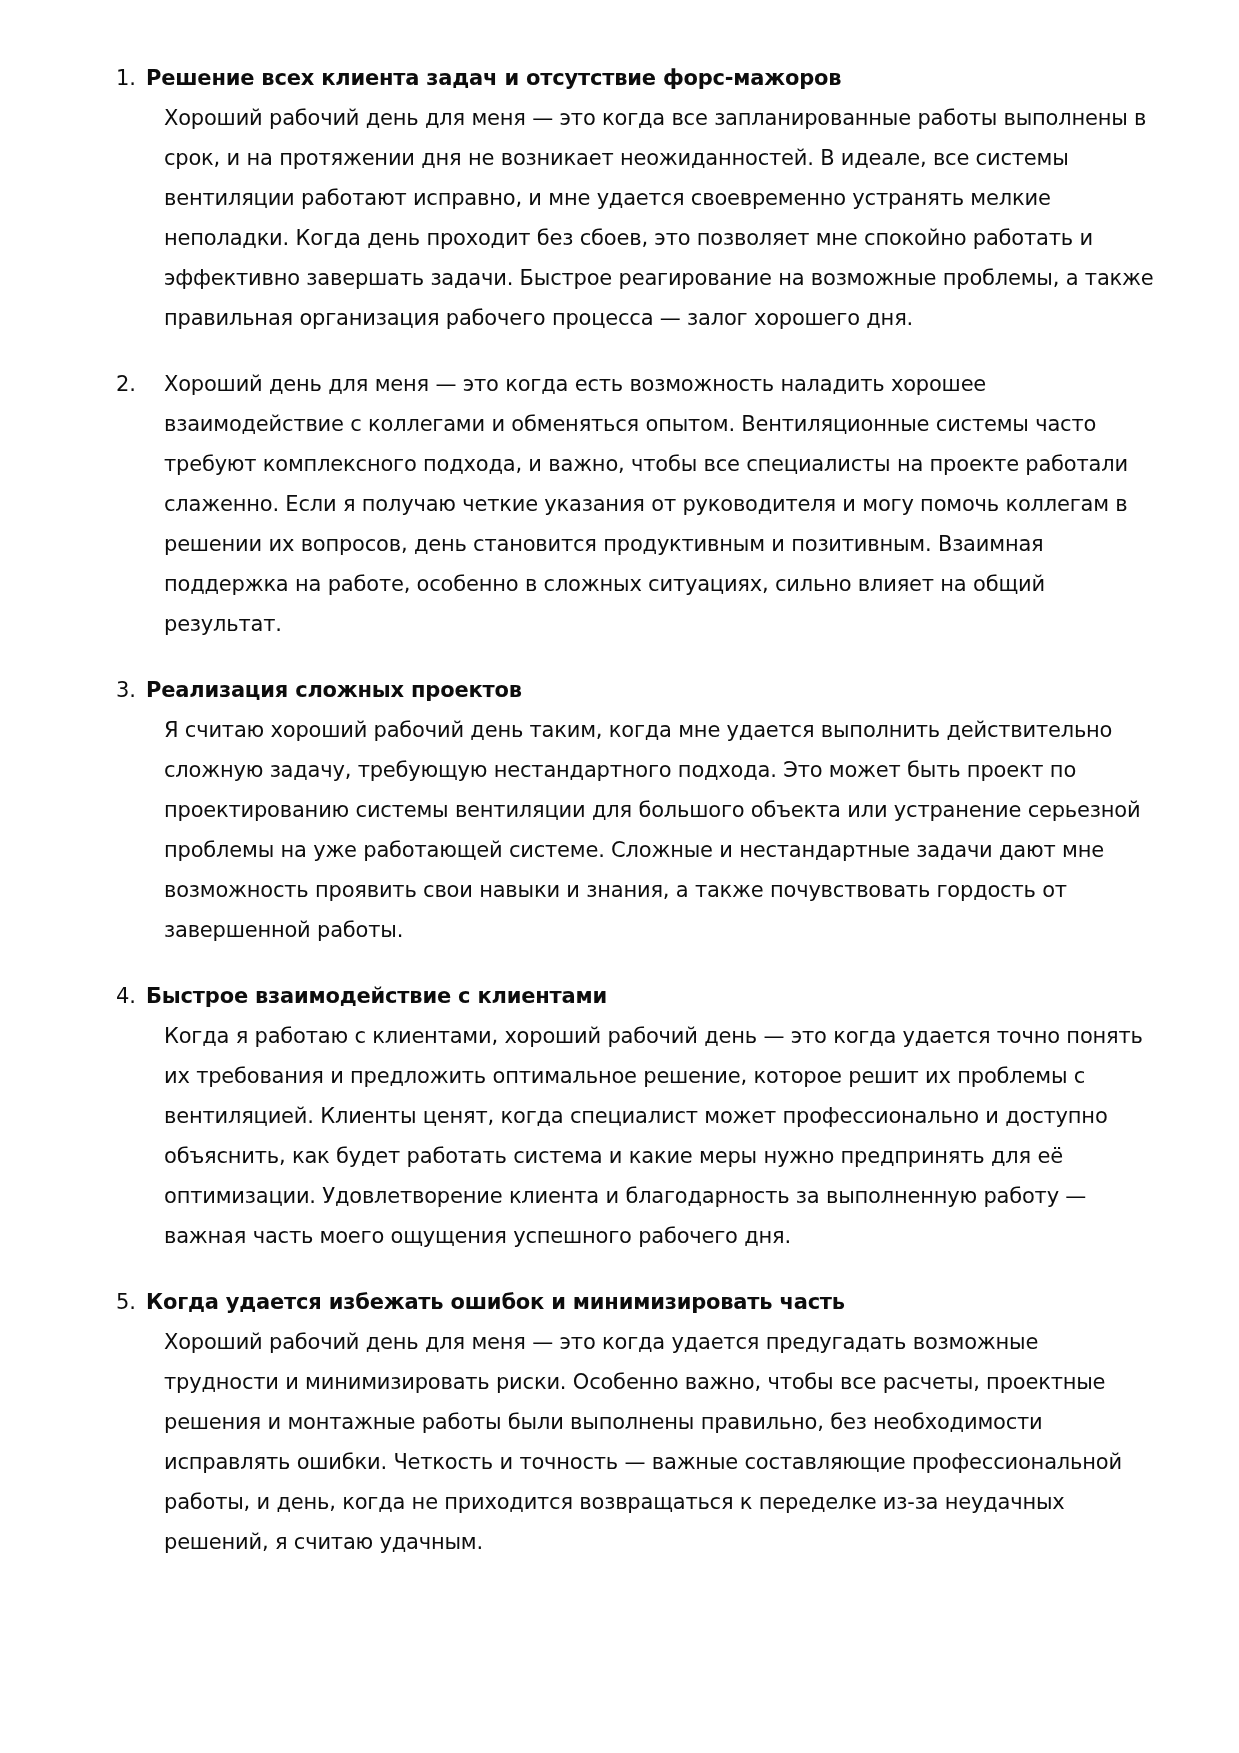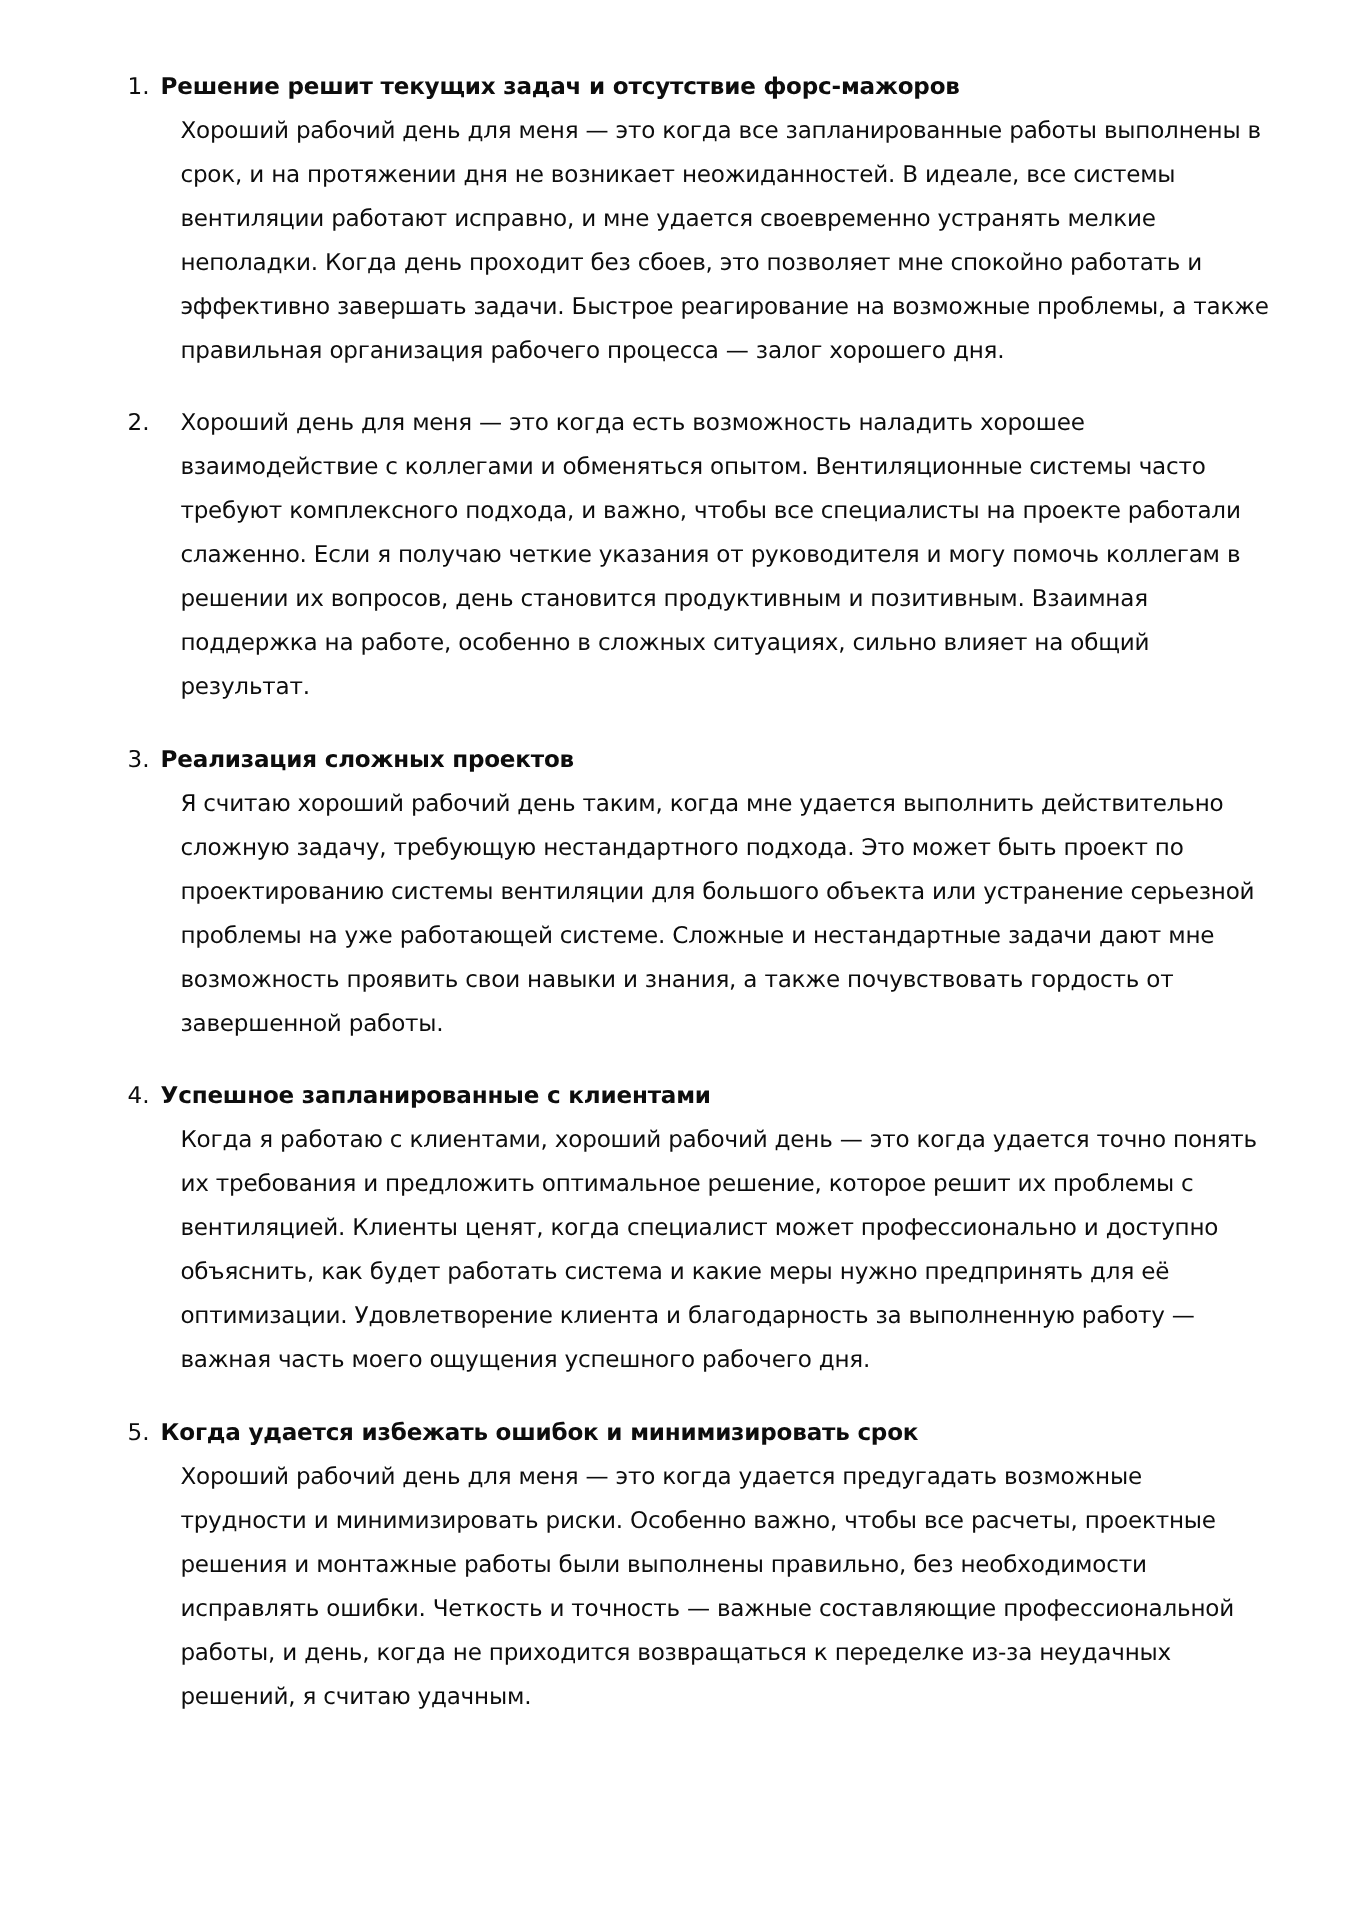"Решение решит текущих задач и" div.title { text: решит текущих -> всех клиента }
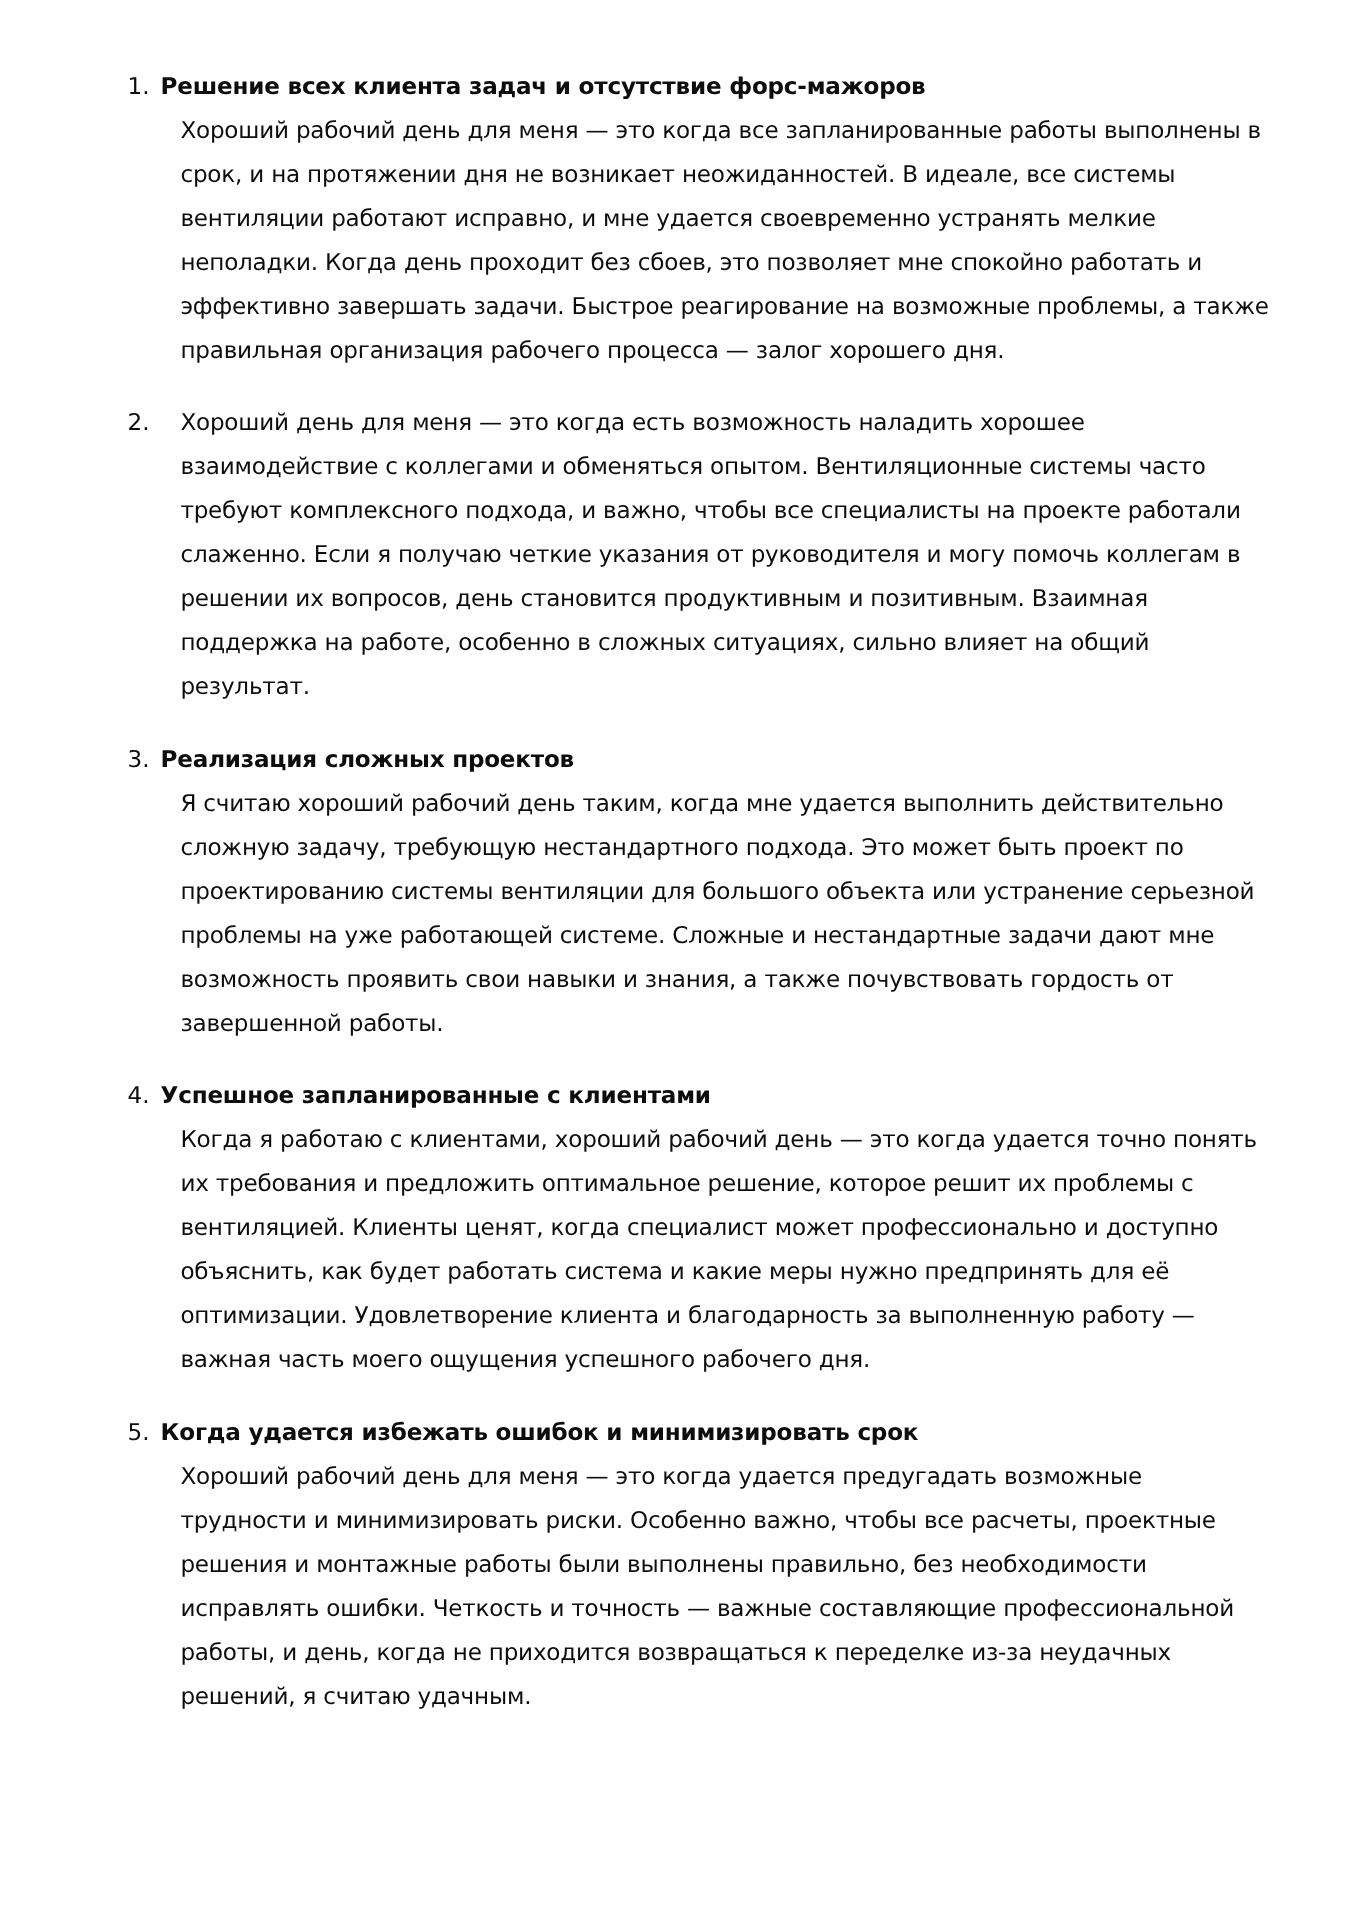"Успешное запланированные с клиентами" div.title { text: Успешное запланированные -> Быстрое взаимодействие }
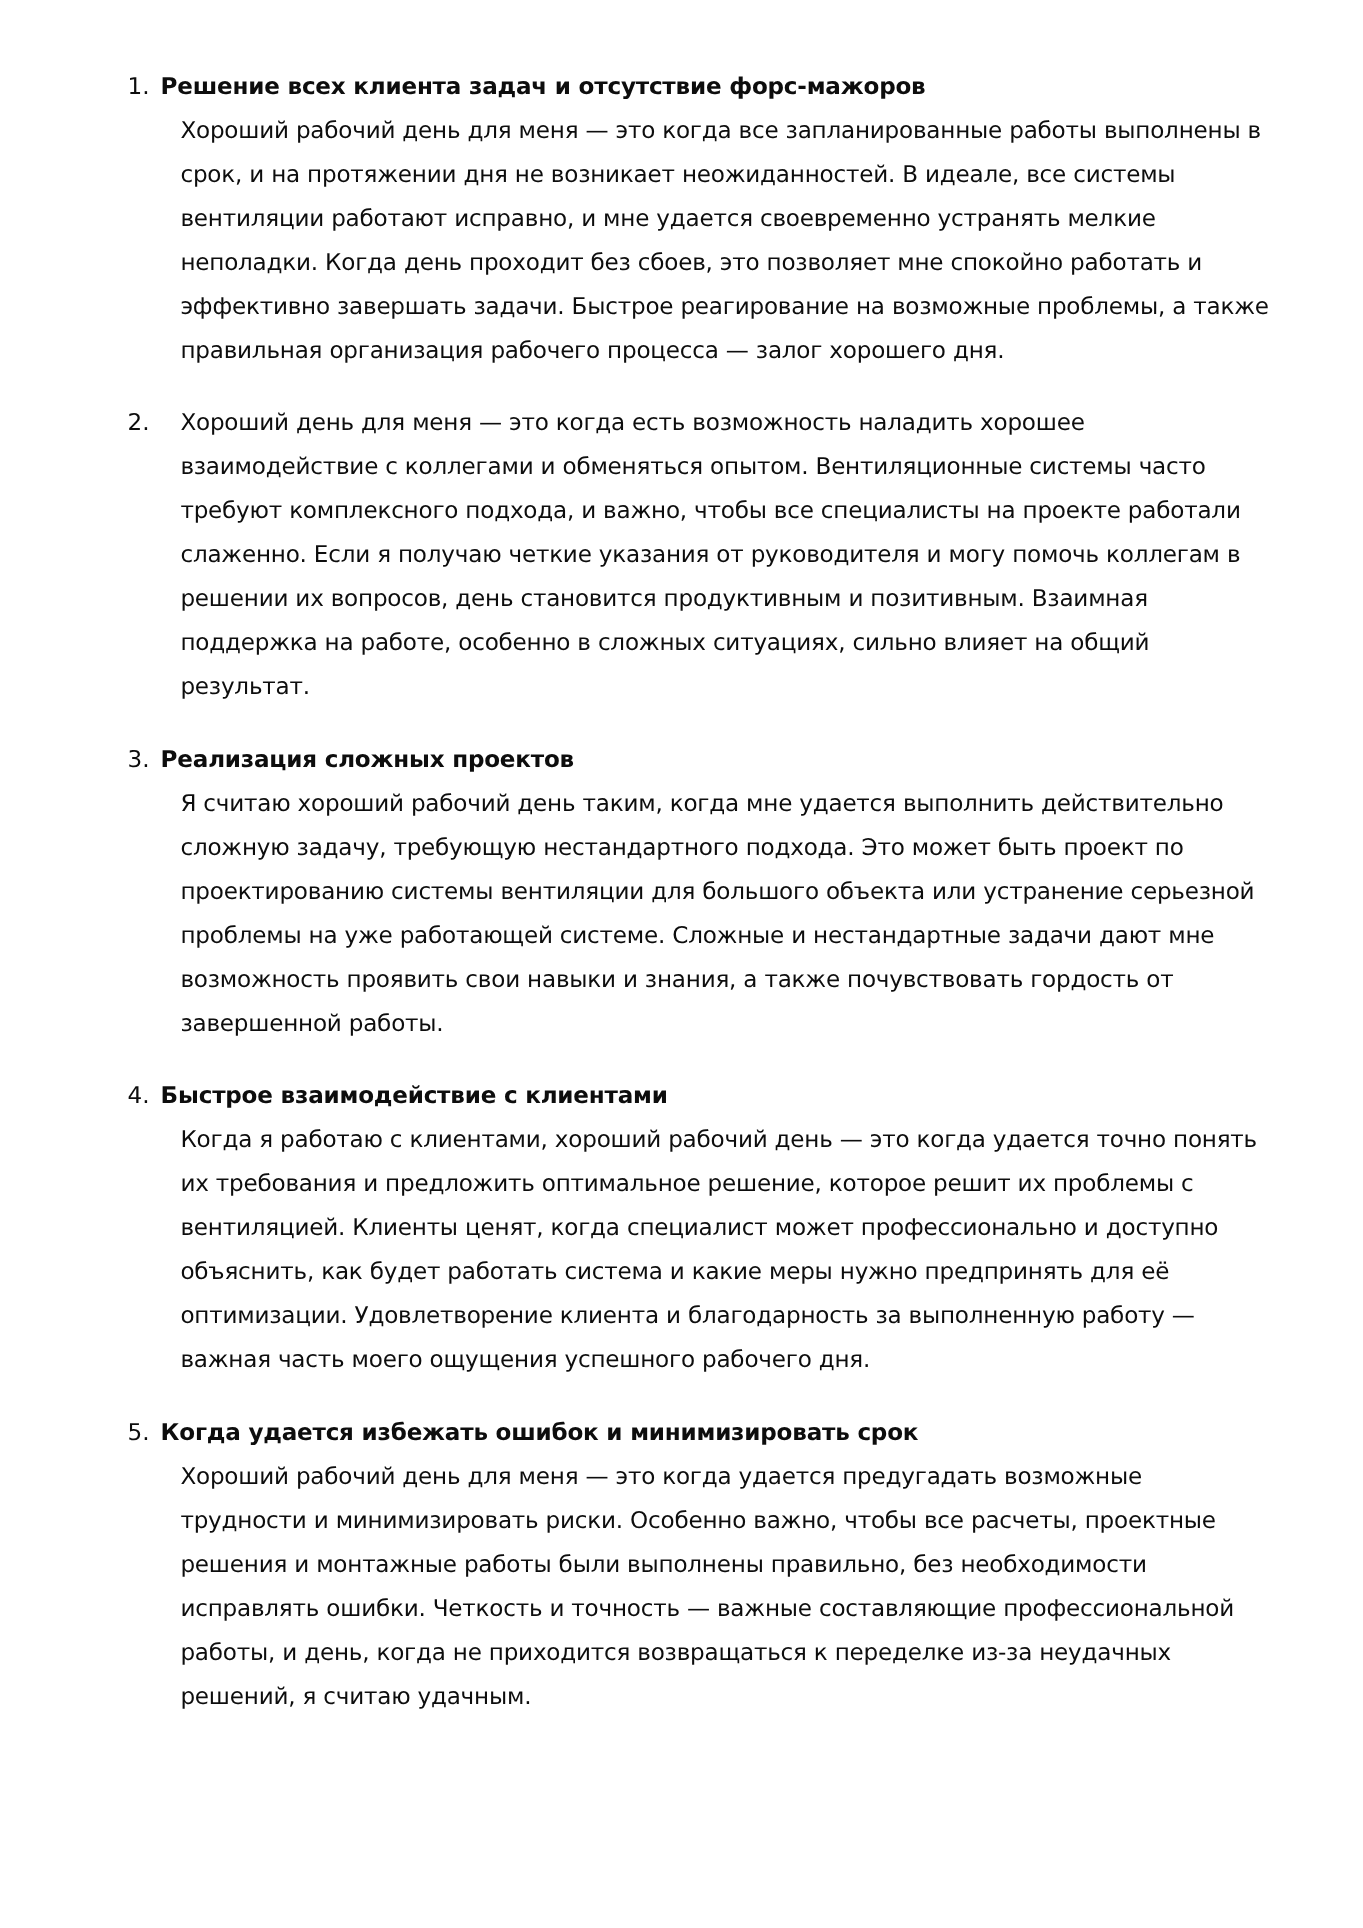"Когда удается избежать ошибок и" div.title { text: срок -> часть }
